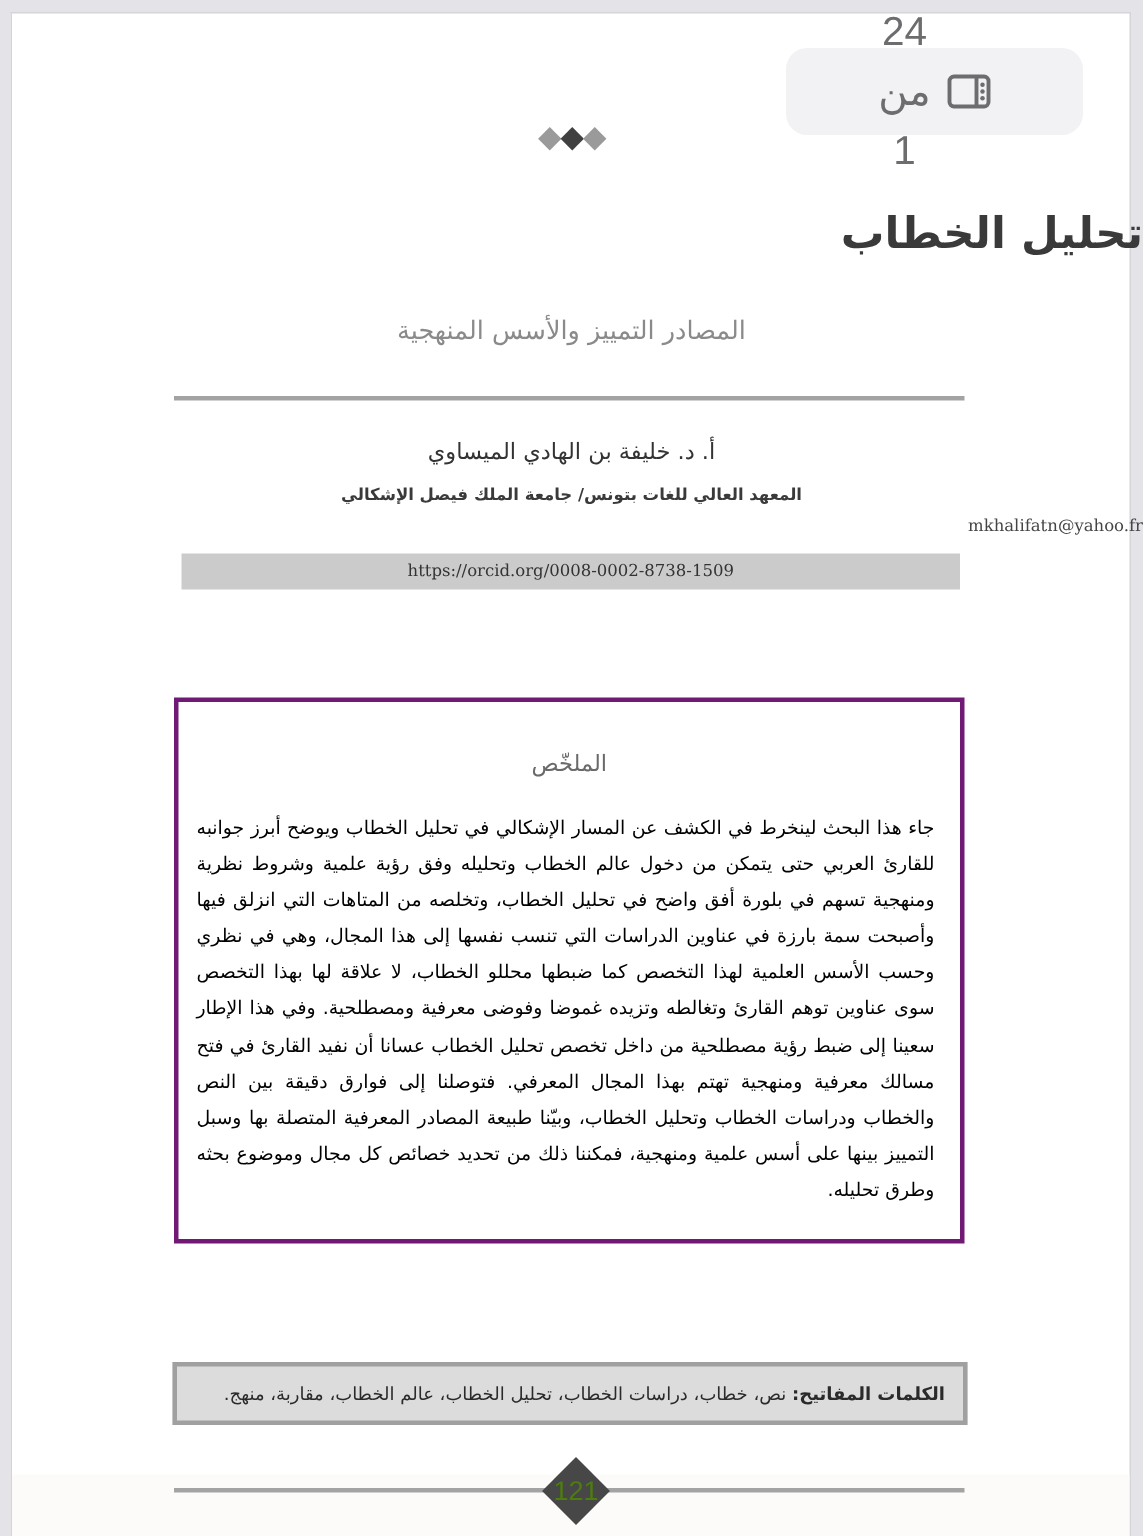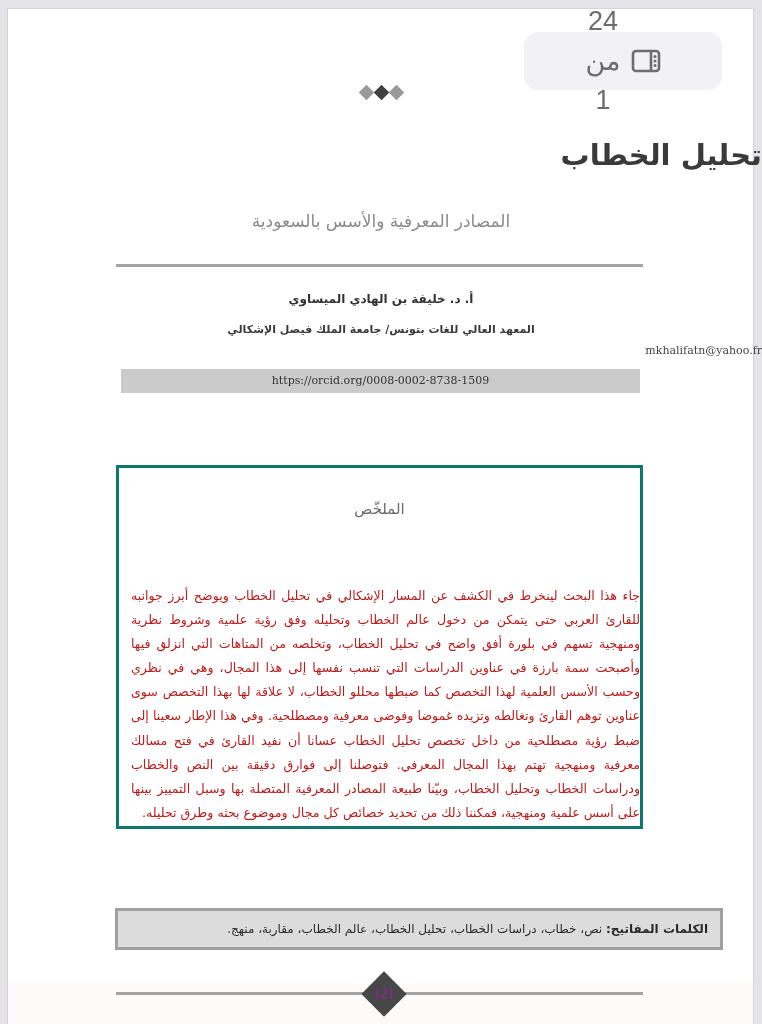"المصادر المعرفية والأسس بالسعودية" div.subtitle { text: المعرفية والأسس بالسعودية -> التمييز والأسس المنهجية }
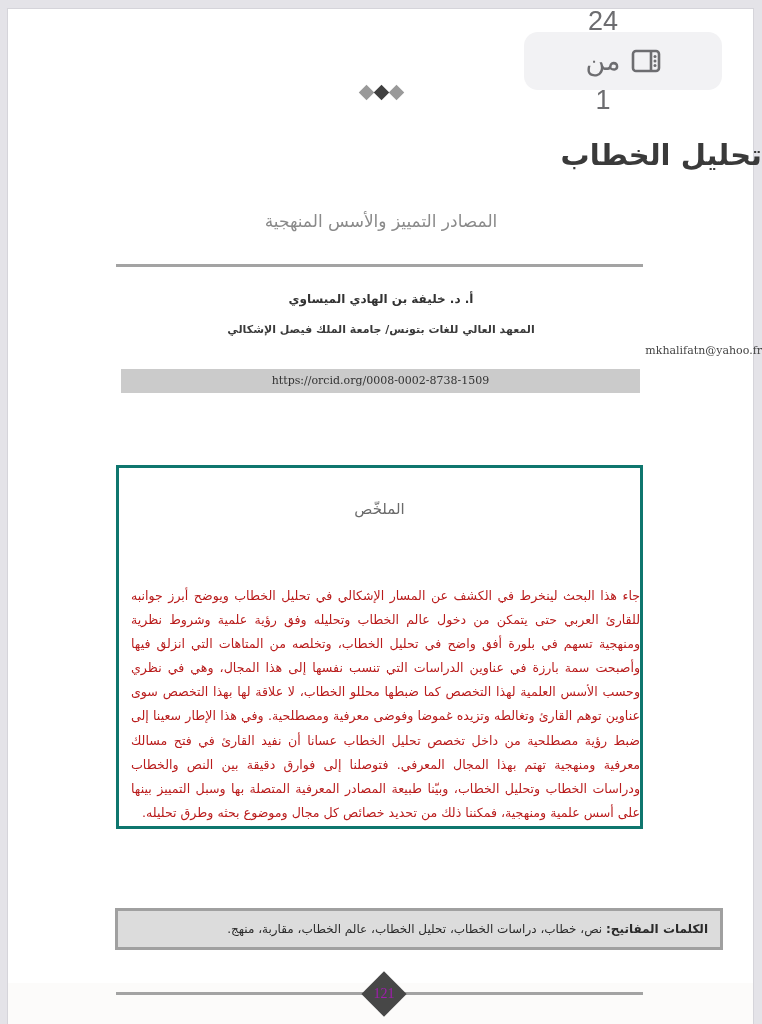"أ. د. خليفة بن الهادي" .author { font-size: 12px -> 15px; font-weight: bold -> normal }
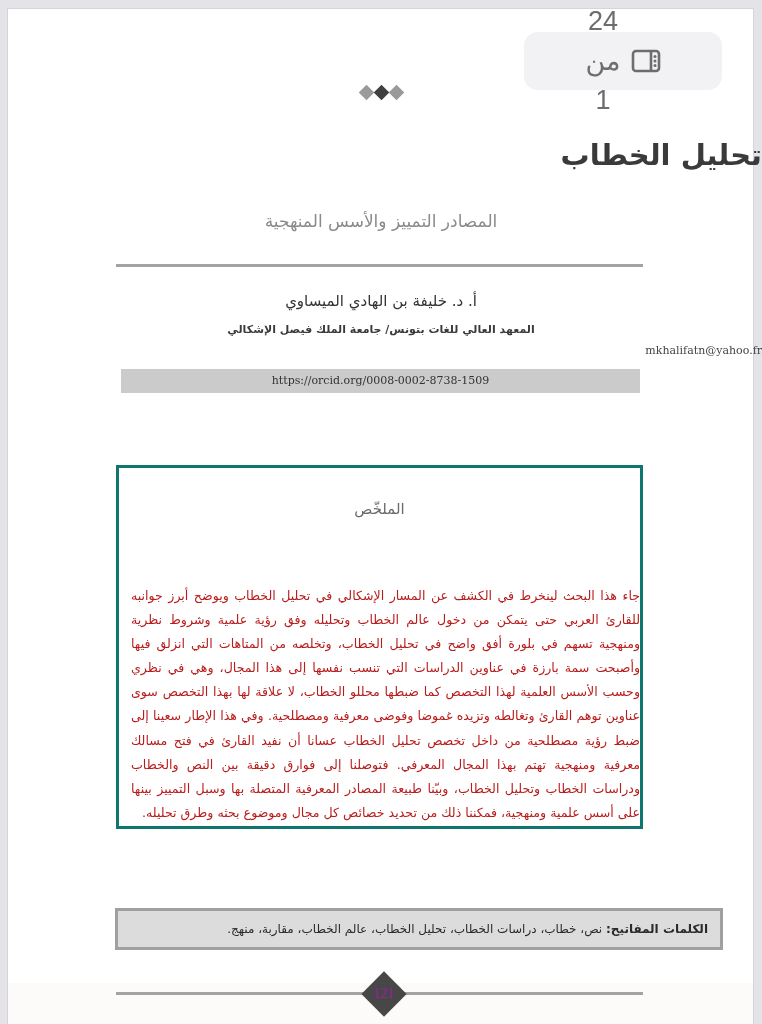"الملخّص" .abstract-box { border: 3px solid #0f766e -> 3px solid #701a75 }
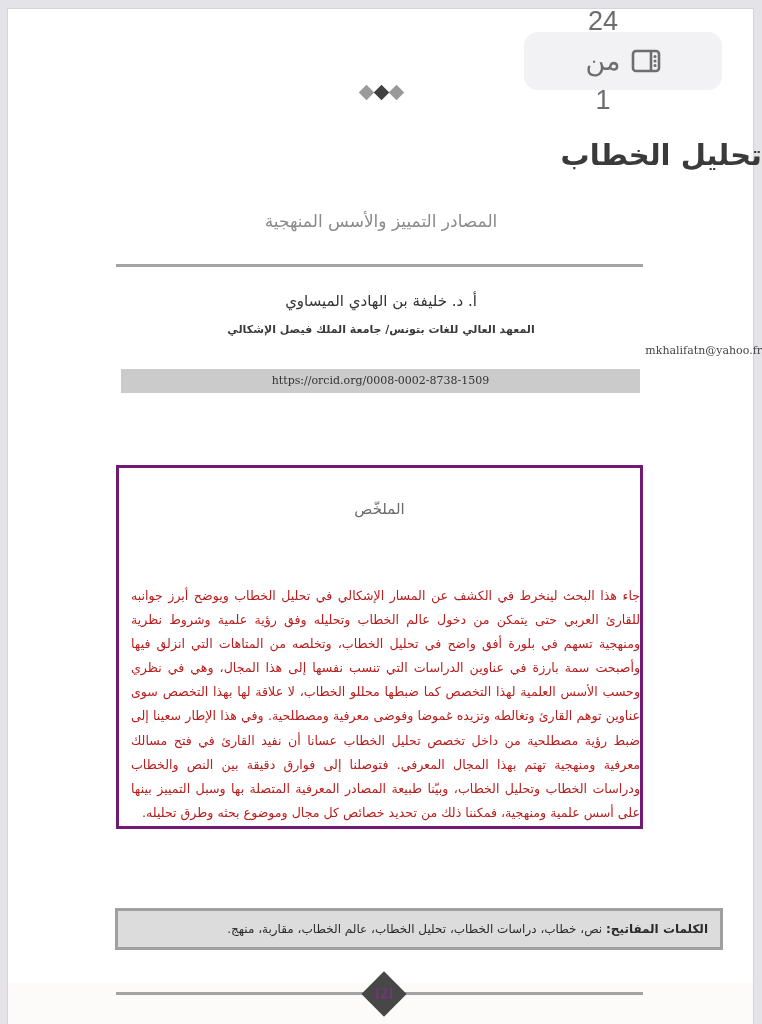"جاء هذا البحث لينخرط في" .abstract-text { color: #b91c1c -> #000000; margin-top: 44px -> none; right: 0 -> 17px }
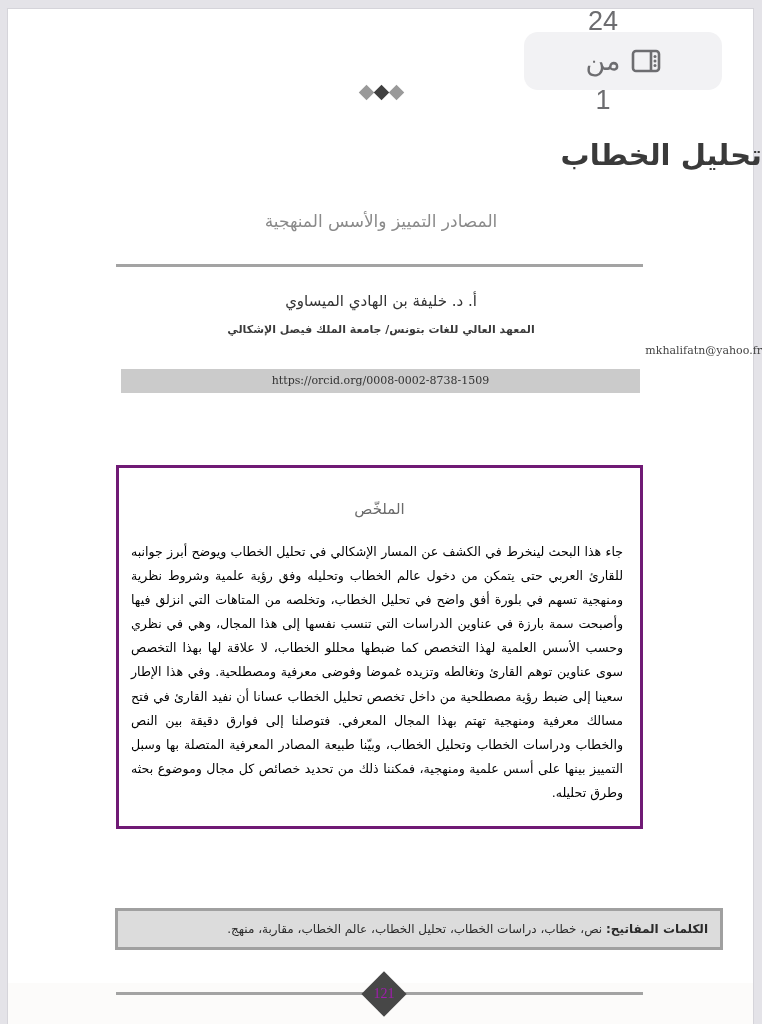"الكلمات المفاتيح: نص، خطاب، دراسات" .keywords-box { width: 608px -> 530px }
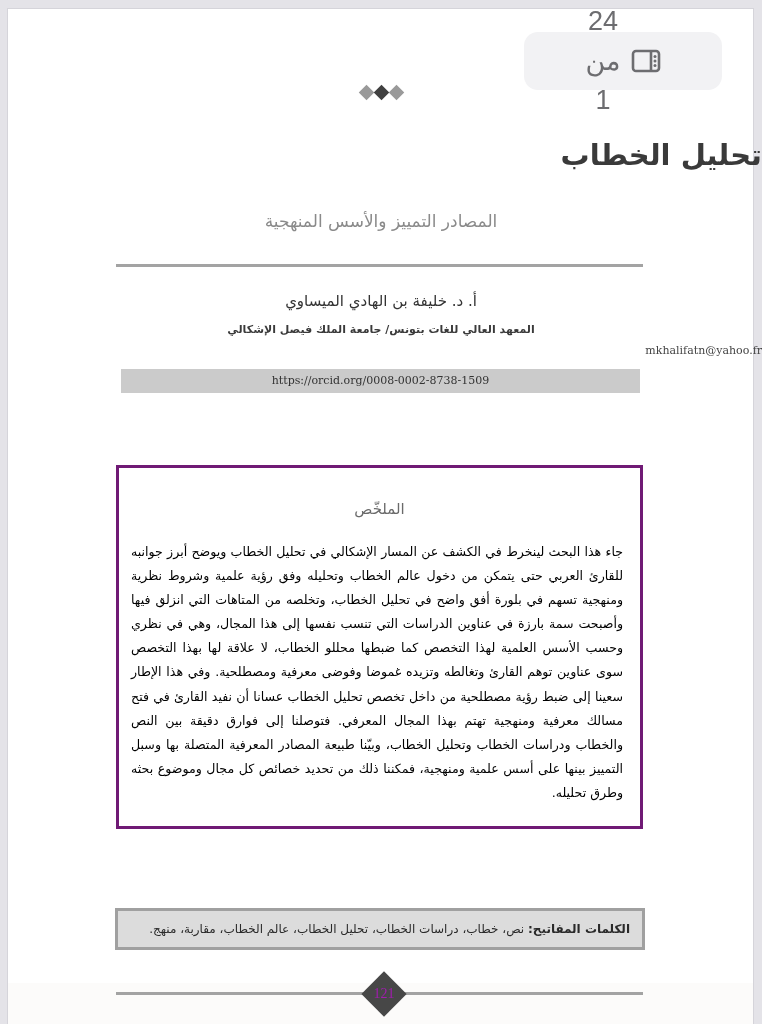"121" .page-number .num { color: #a21caf -> #4d7c0f; font-family: Liberation Serif, serif -> Liberation Sans, sans-serif; font-size: 14px -> 18px }
